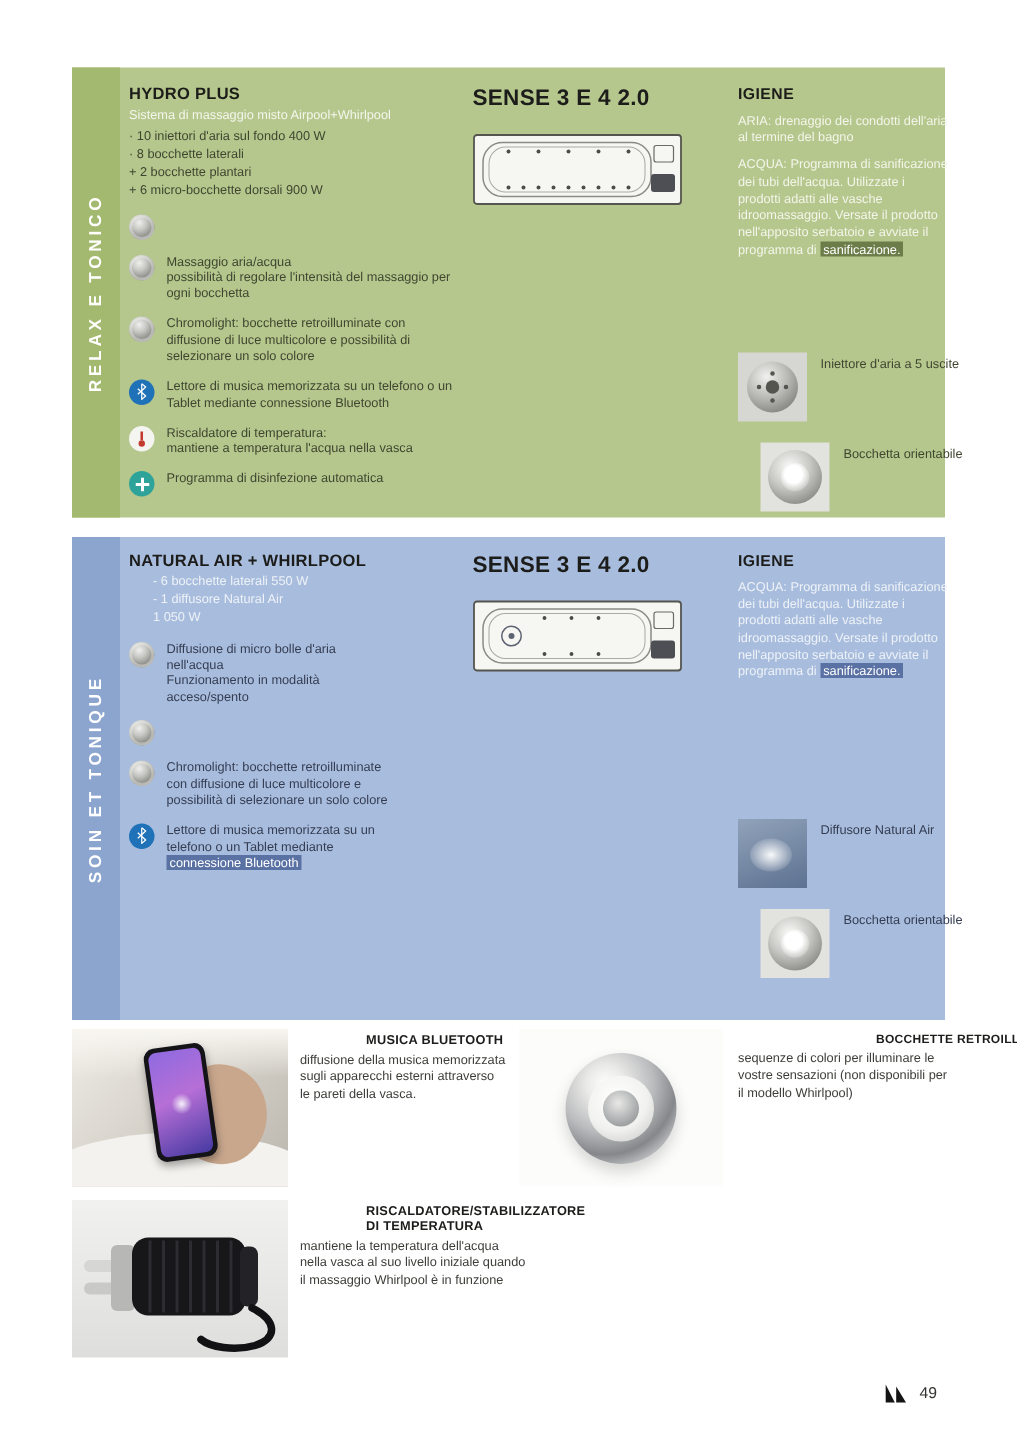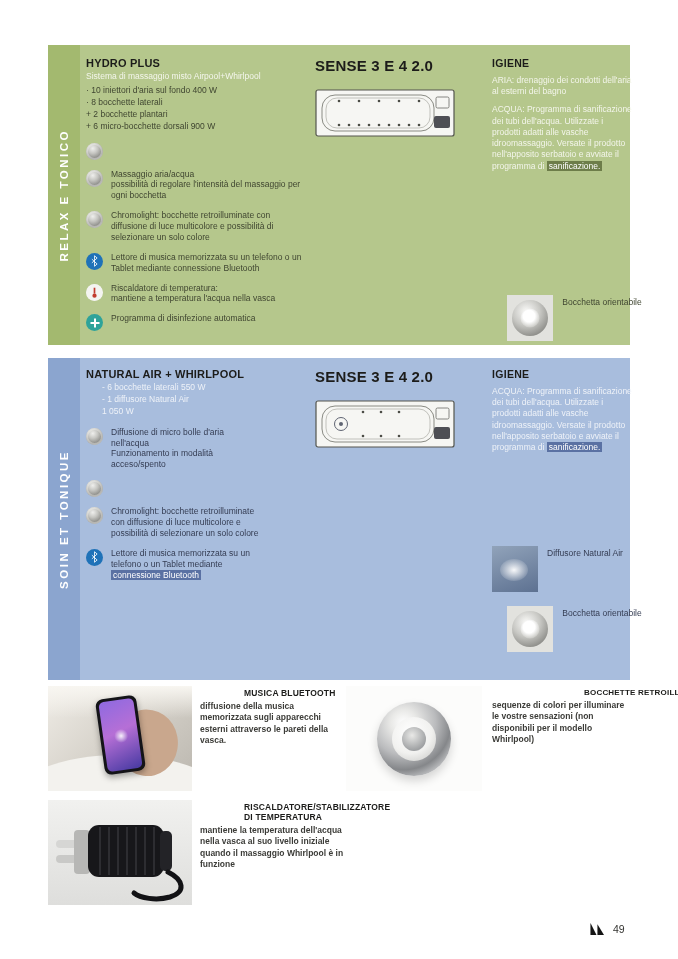"ARIA: drenaggio dei condotti dell'aria" p.ig-p { text: esterni -> termine }
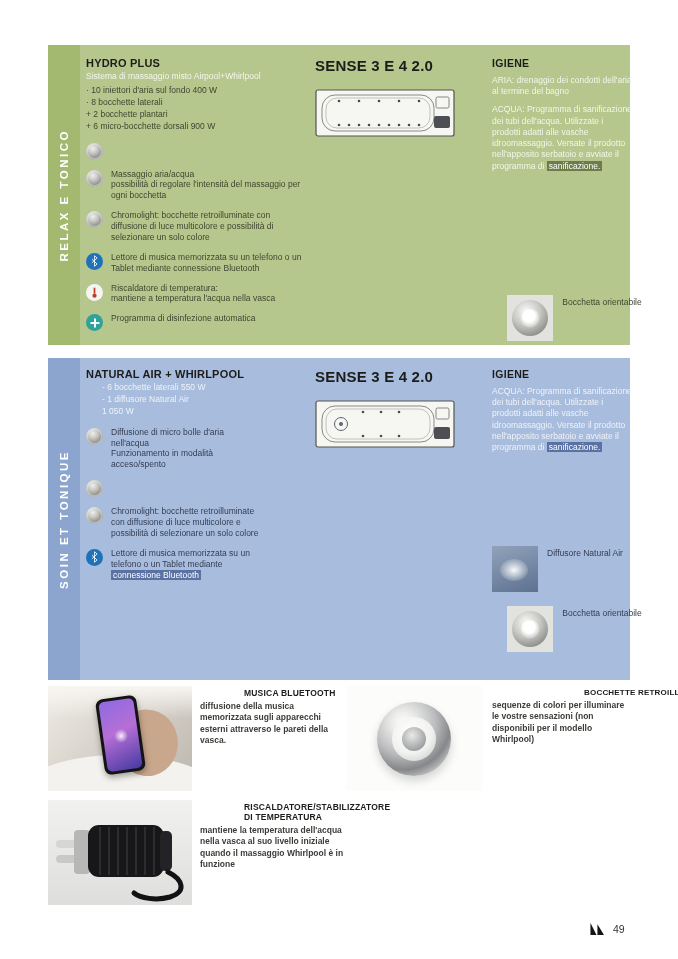"Iniettore d'aria a 5 uscite" div.photo-row { html: none -> <div> <div></div> <span>Iniettore d'aria a 5 uscite</span> </div> }
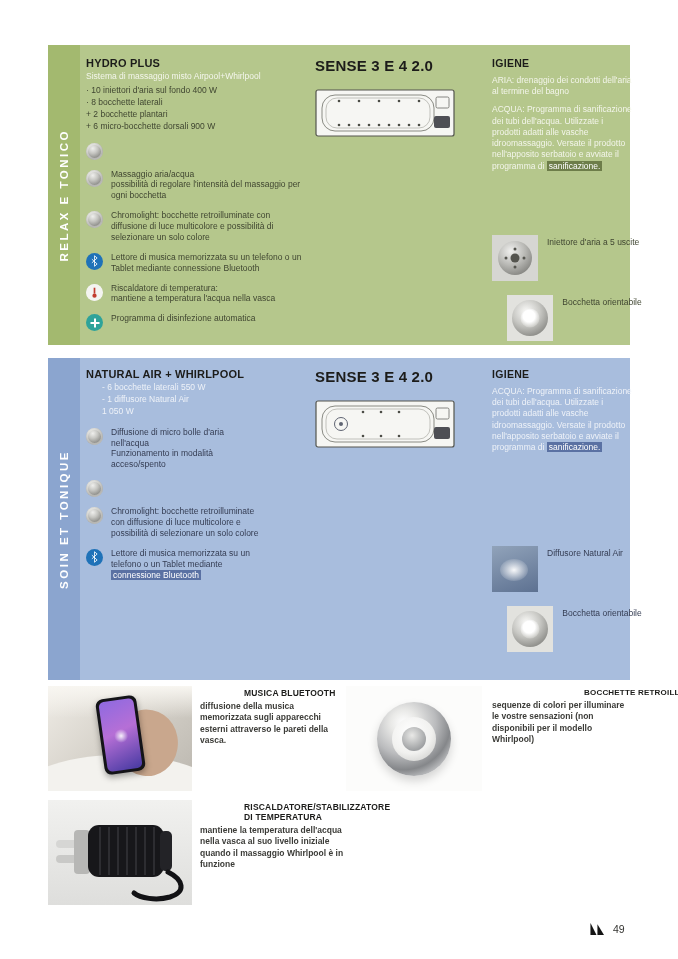"diffusione della musica memorizzata" .b-body { font-weight: bold -> none }
